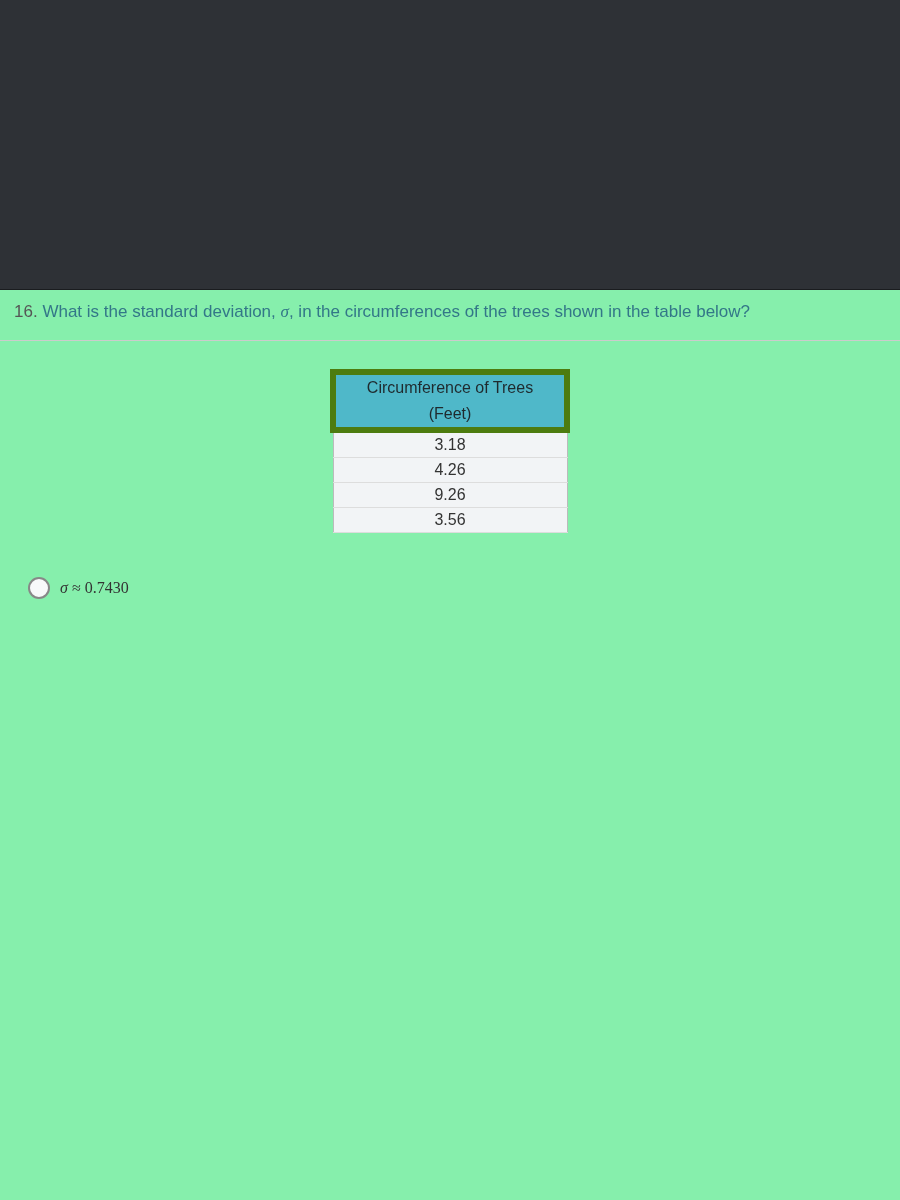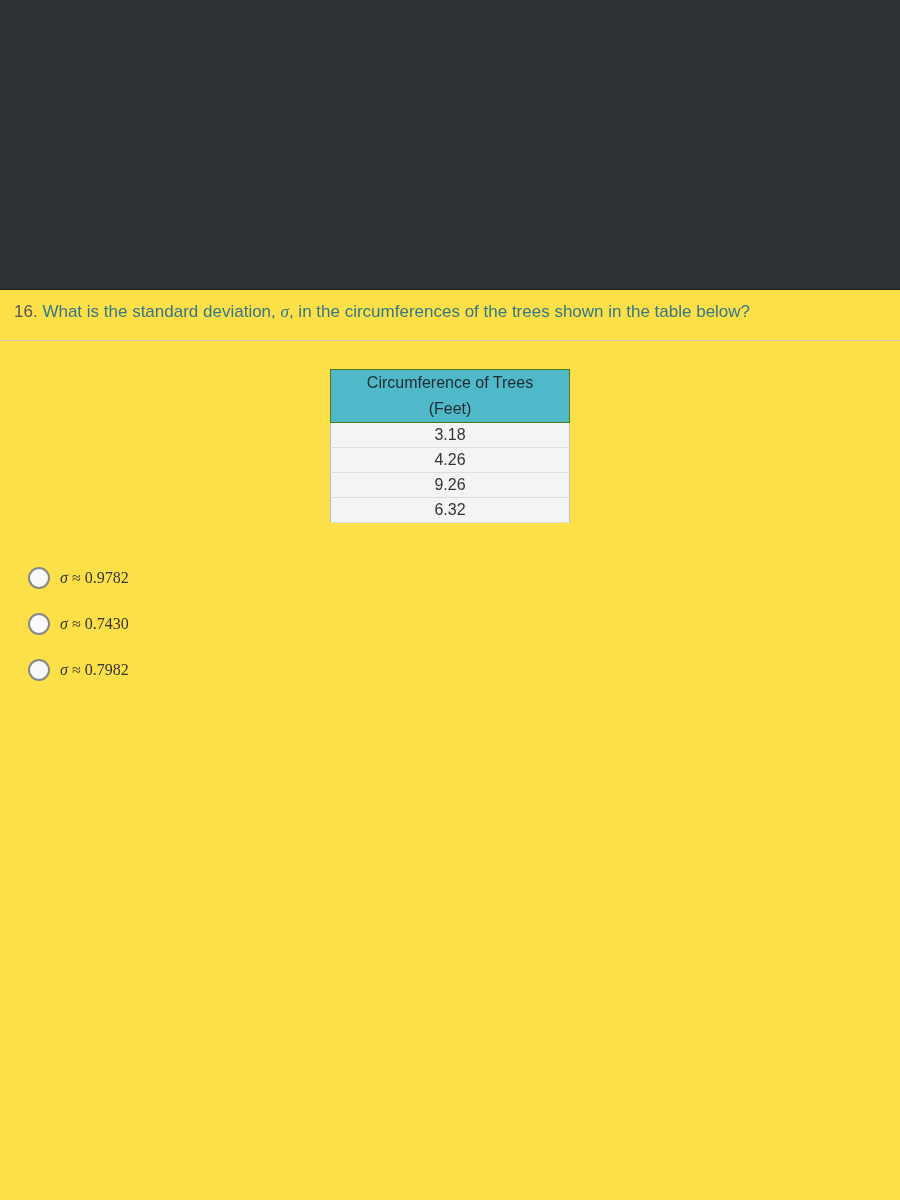"16. What is the standard" .question-container { background: #fde047 -> #86efac }
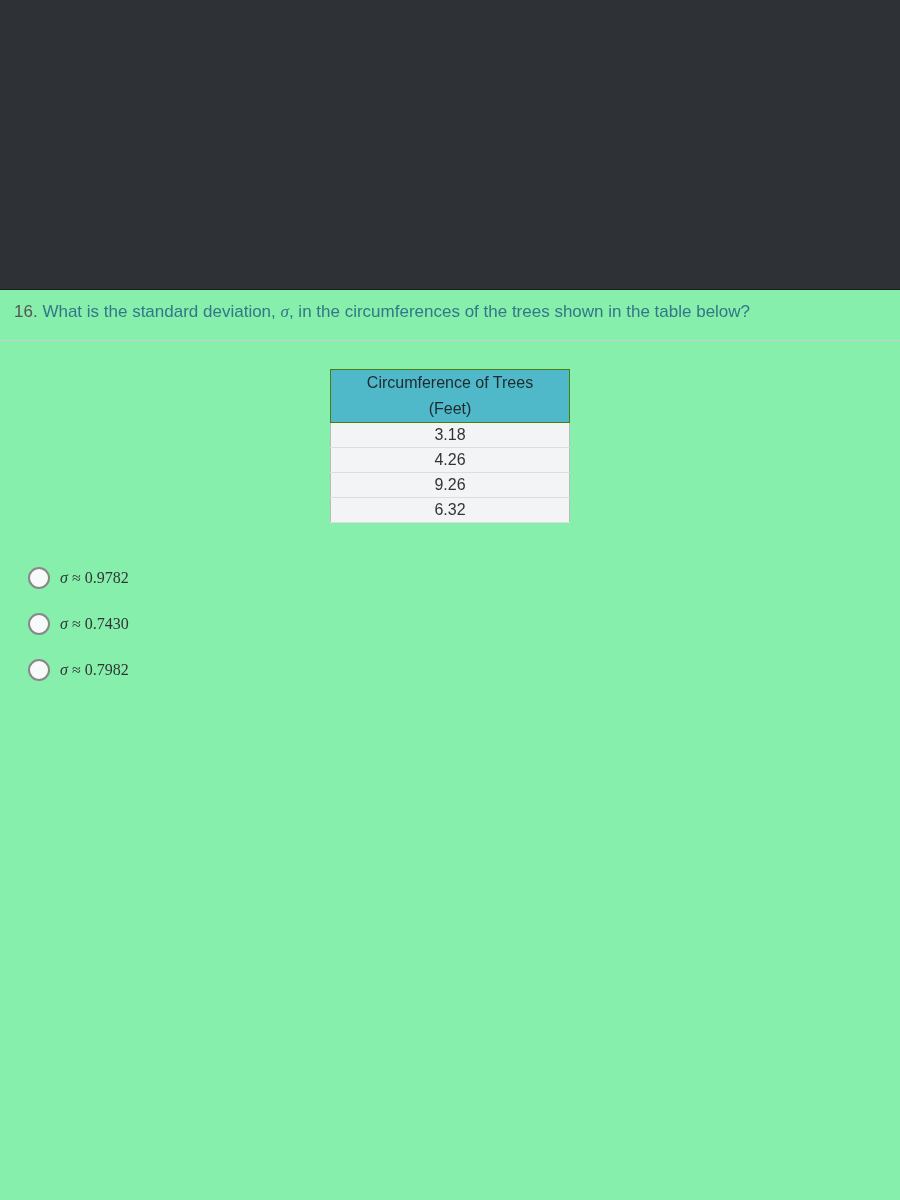"Circumference of Trees" th { border: 1px solid #4d7c0f -> 6px solid #4d7c0f }
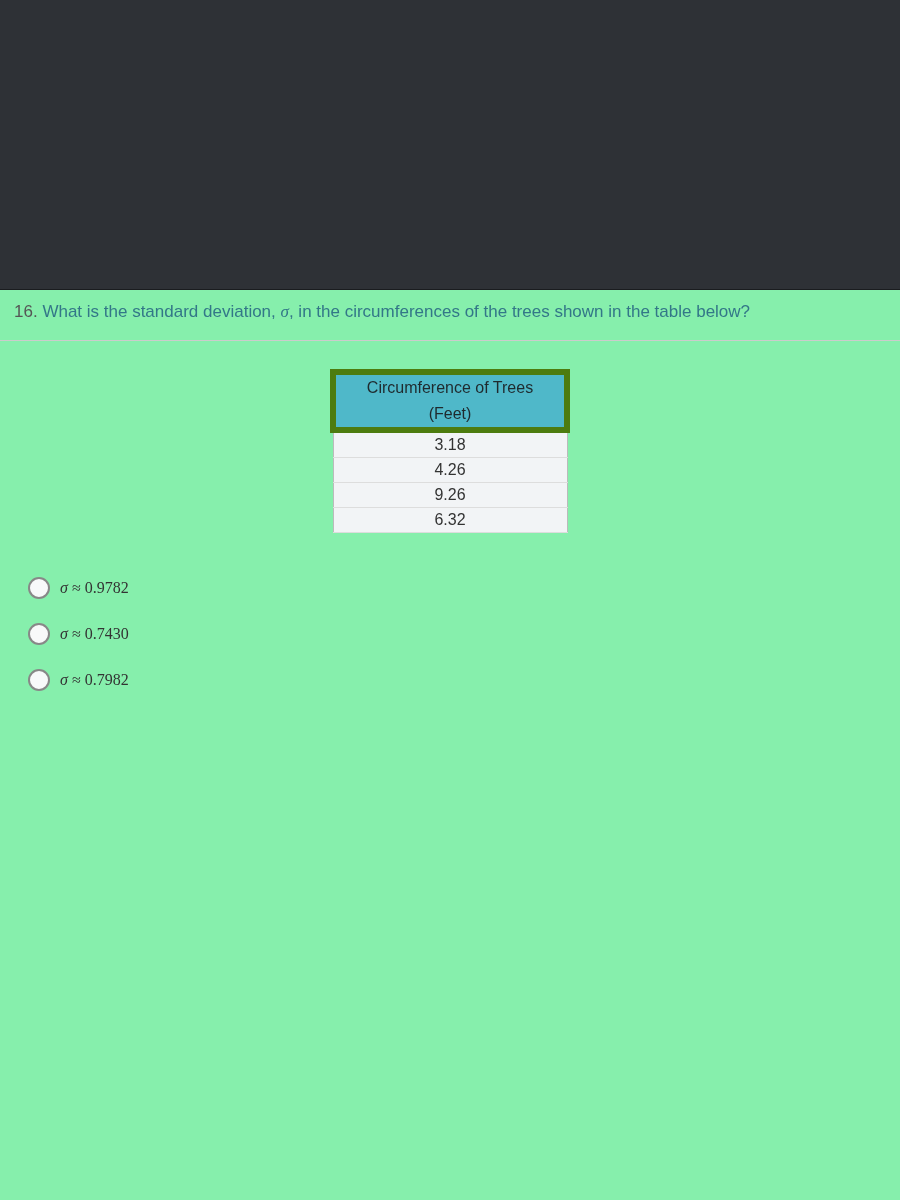"6.32" td { text: 6.32 -> 3.56 }
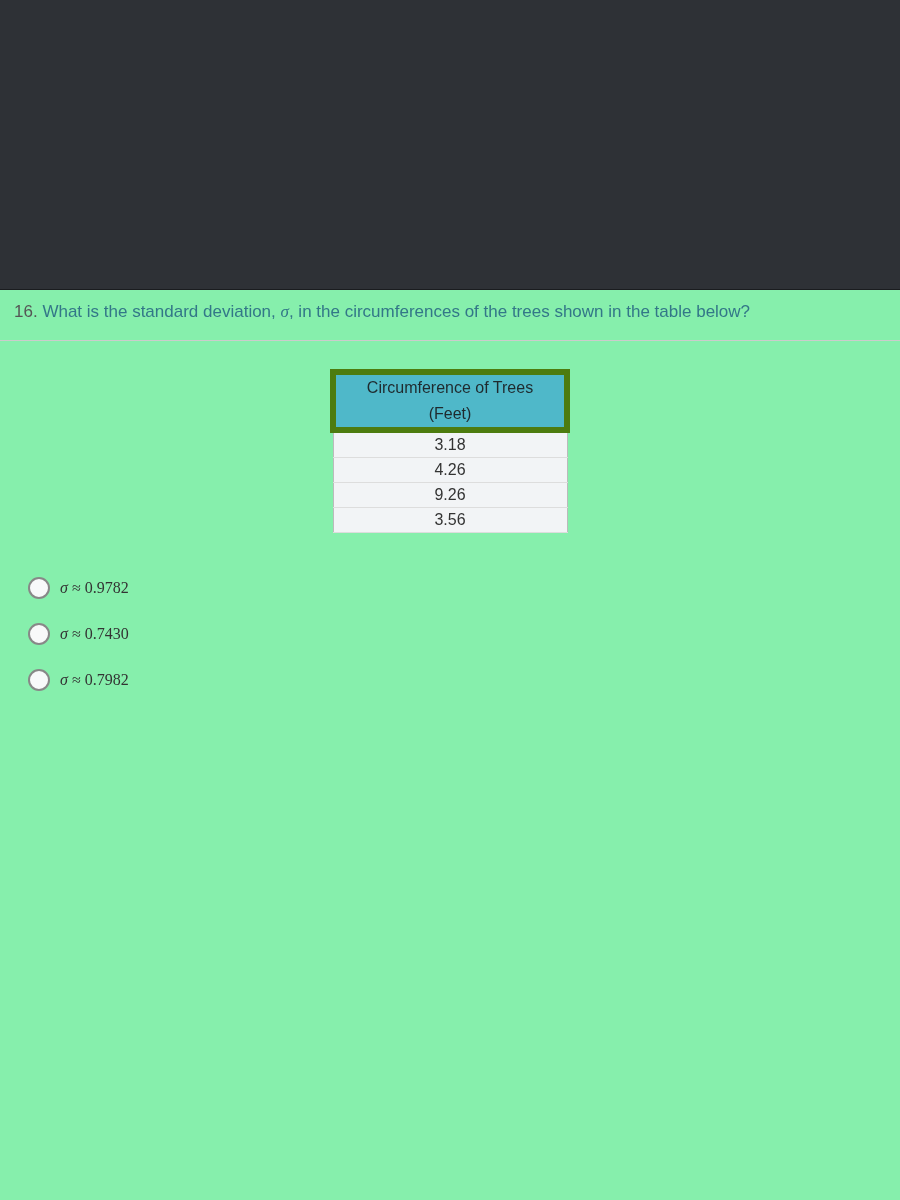"σ ≈ 0.9782" div.option-row { html: <div> <div></div> <span> <span>σ</span> <span>≈</span> <span>0.9782</span> </span> </div> -> none }
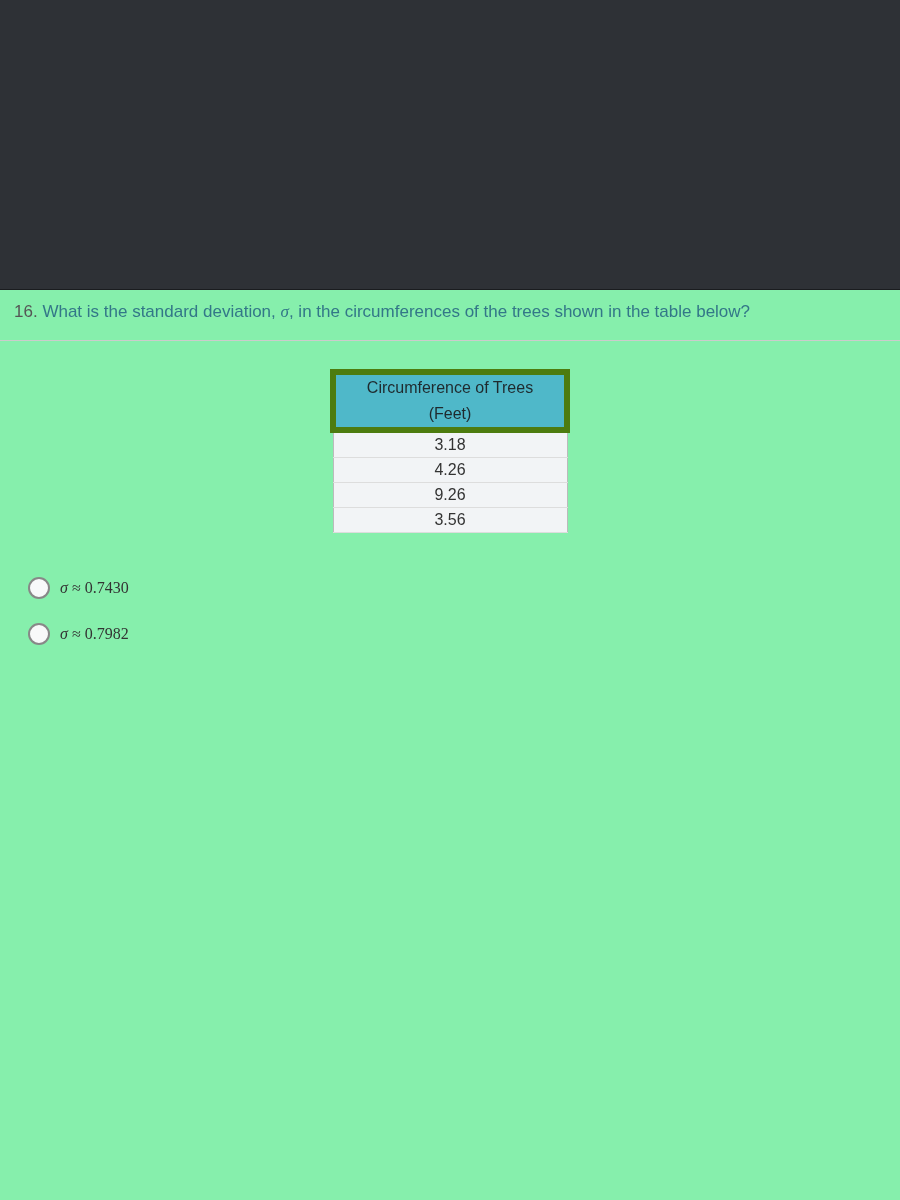"σ ≈ 0.7982" div.option-row { html: <div> <div></div> <span> <span>σ</span> <span>≈</span> <span>0.7982</span> </span> </div> -> none }
